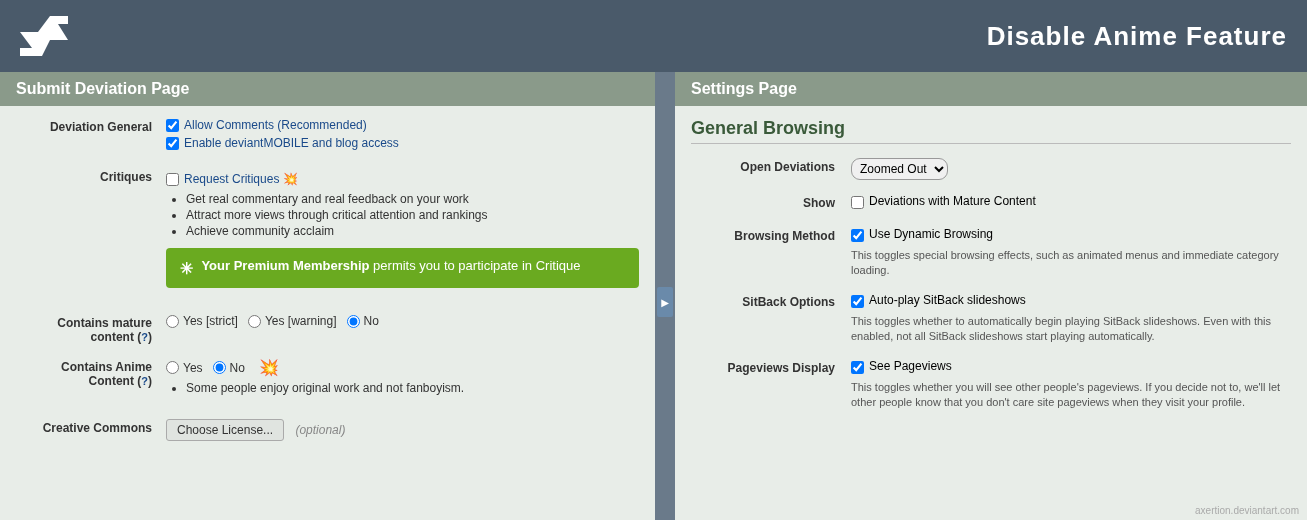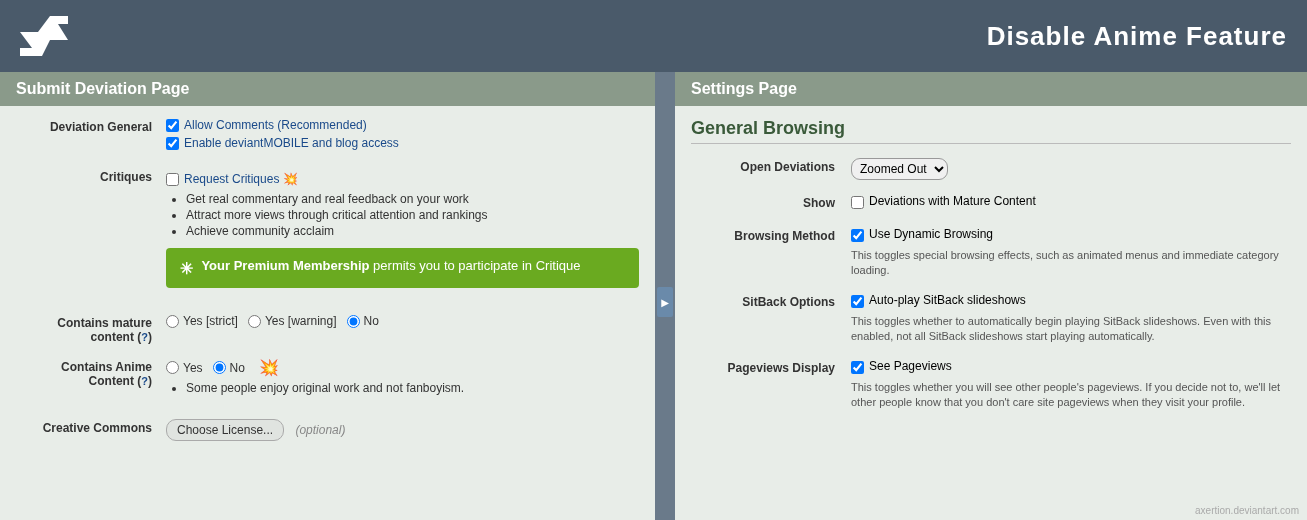"Choose License..." .choose-license-btn { border-radius: 10px -> 3px }
